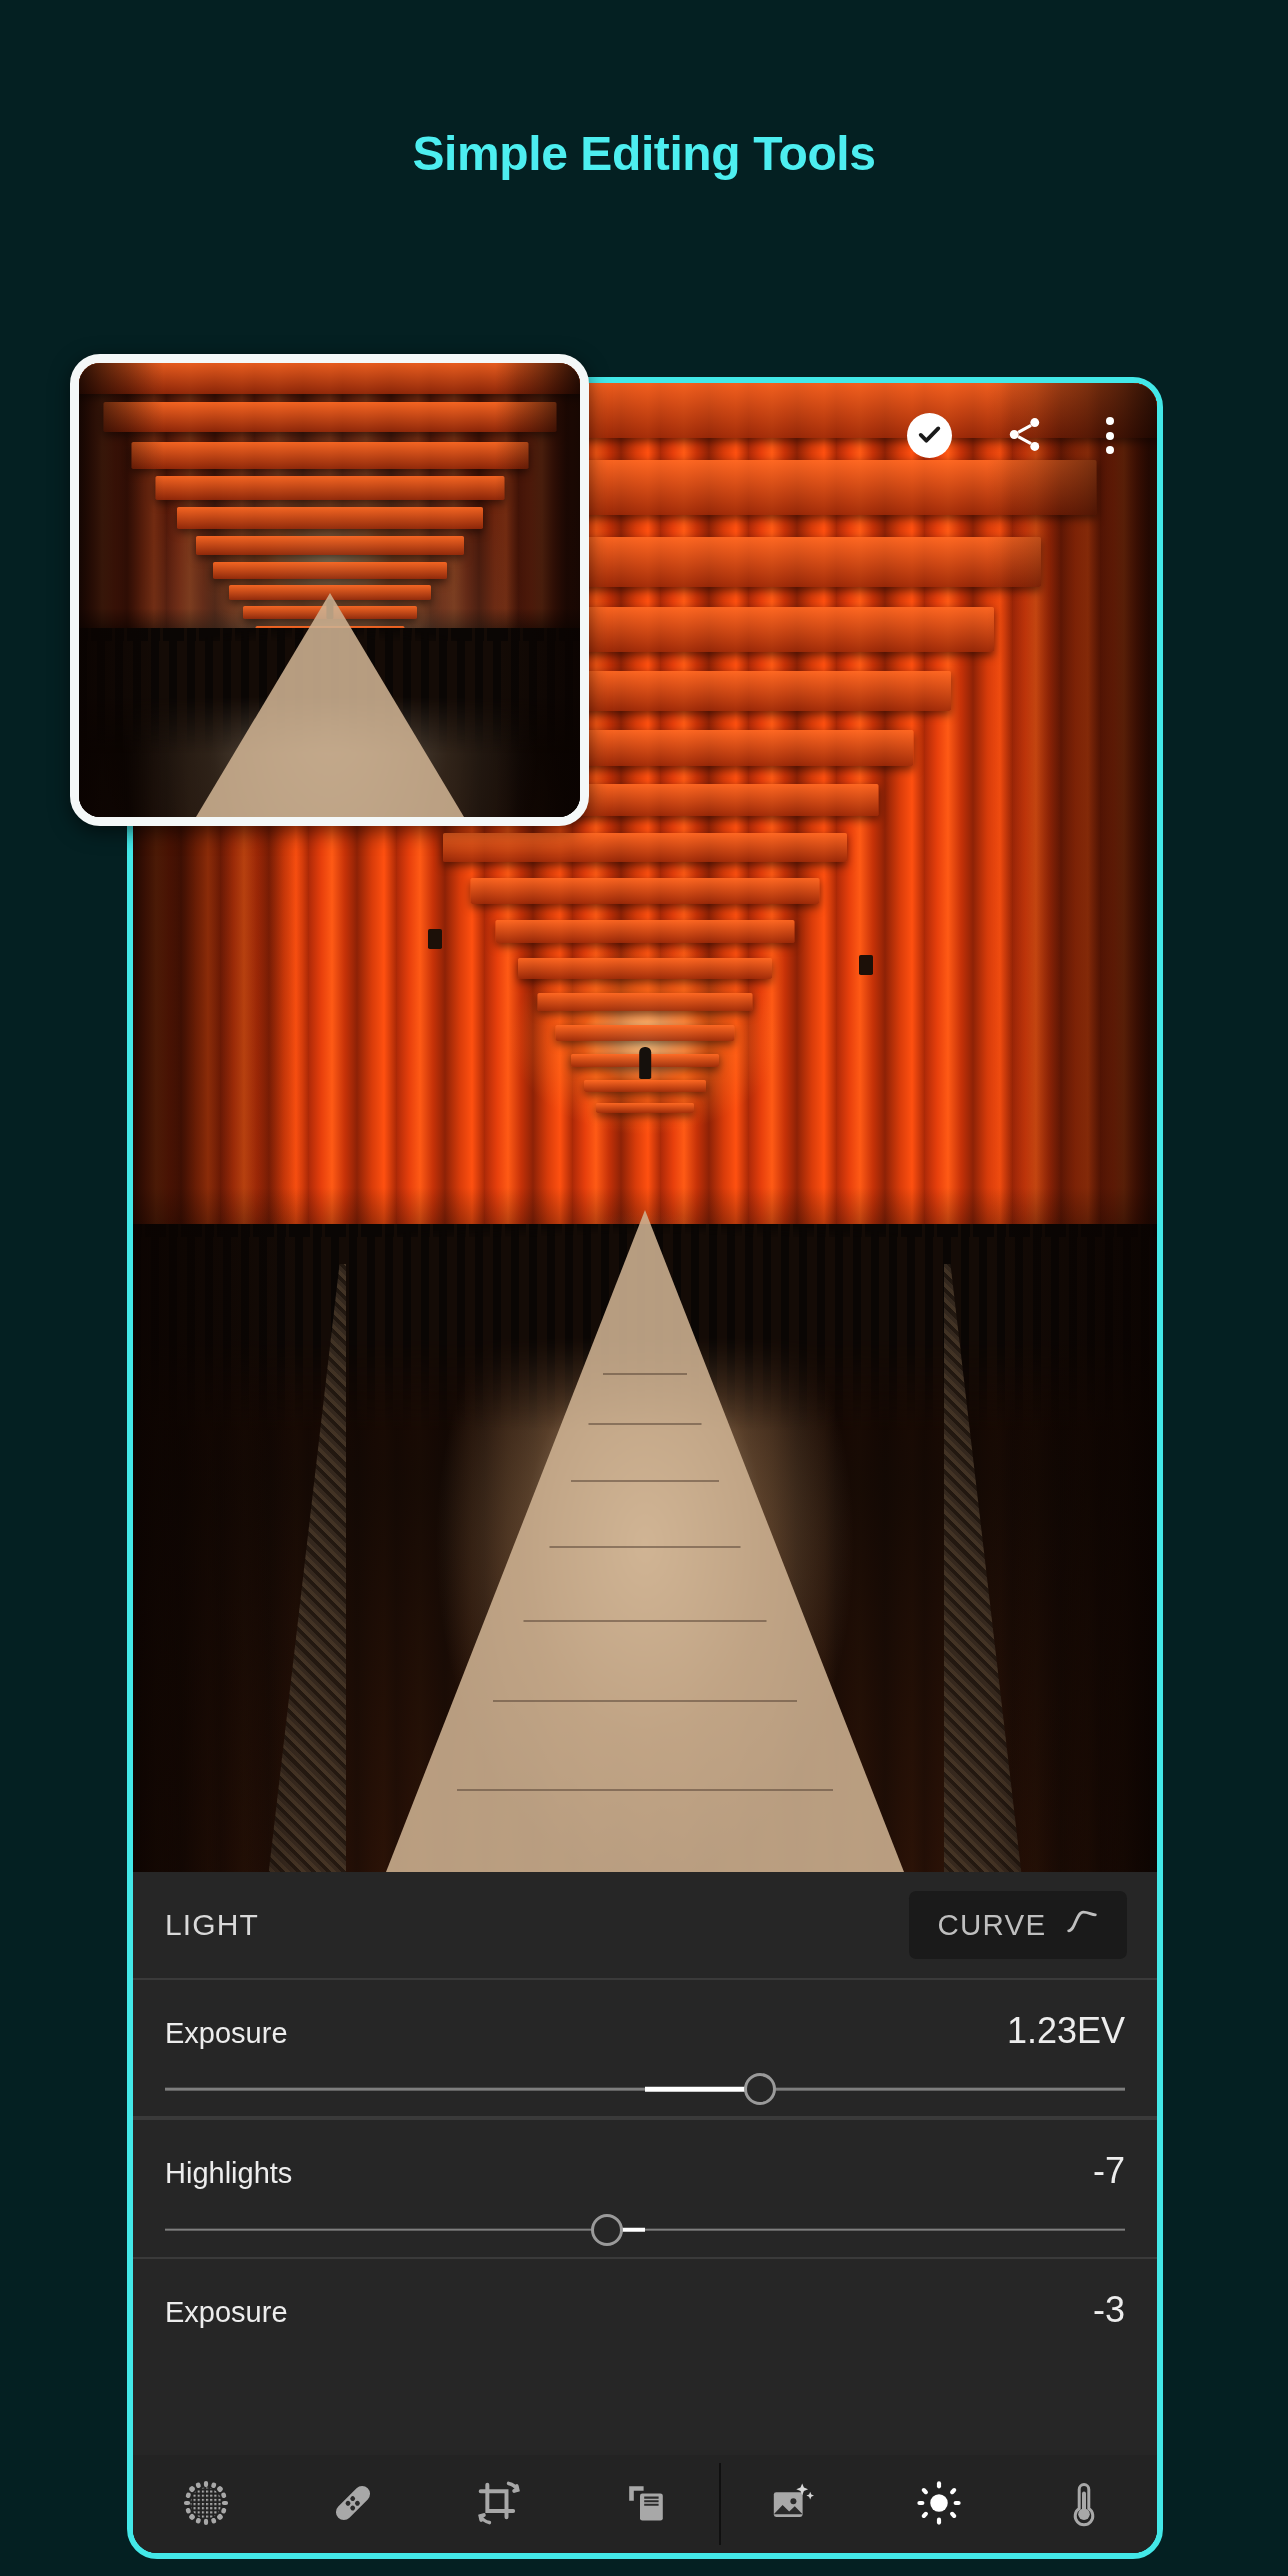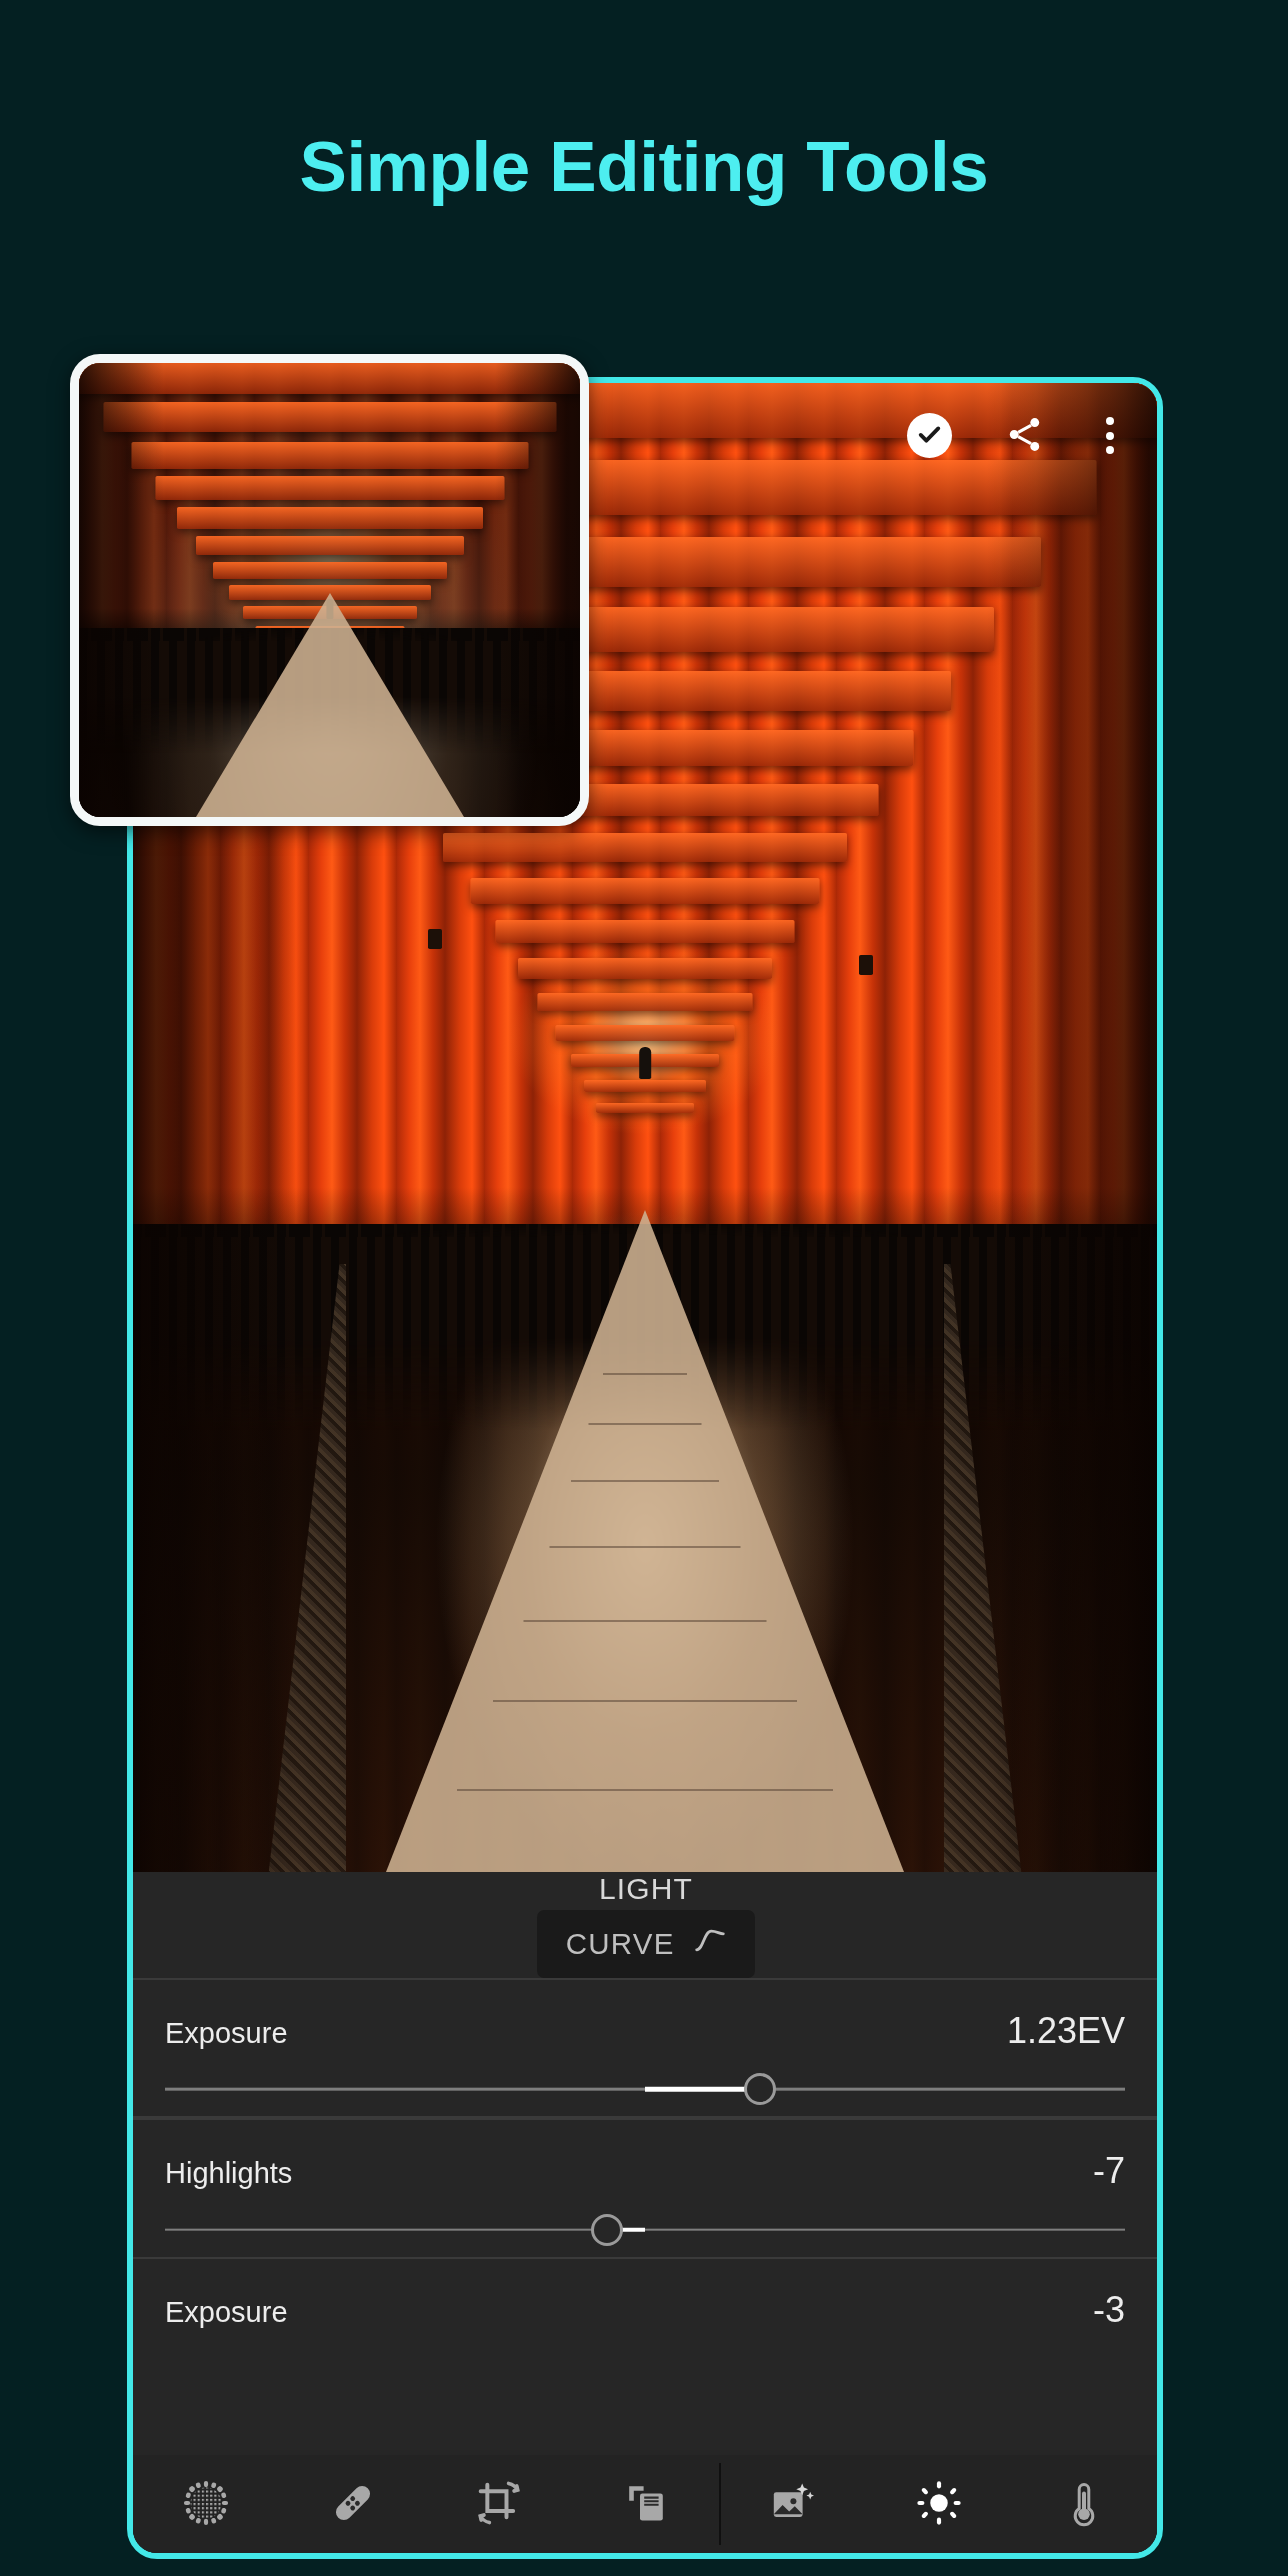"Simple Editing Tools" .headline { font-size: 71px -> 48px }
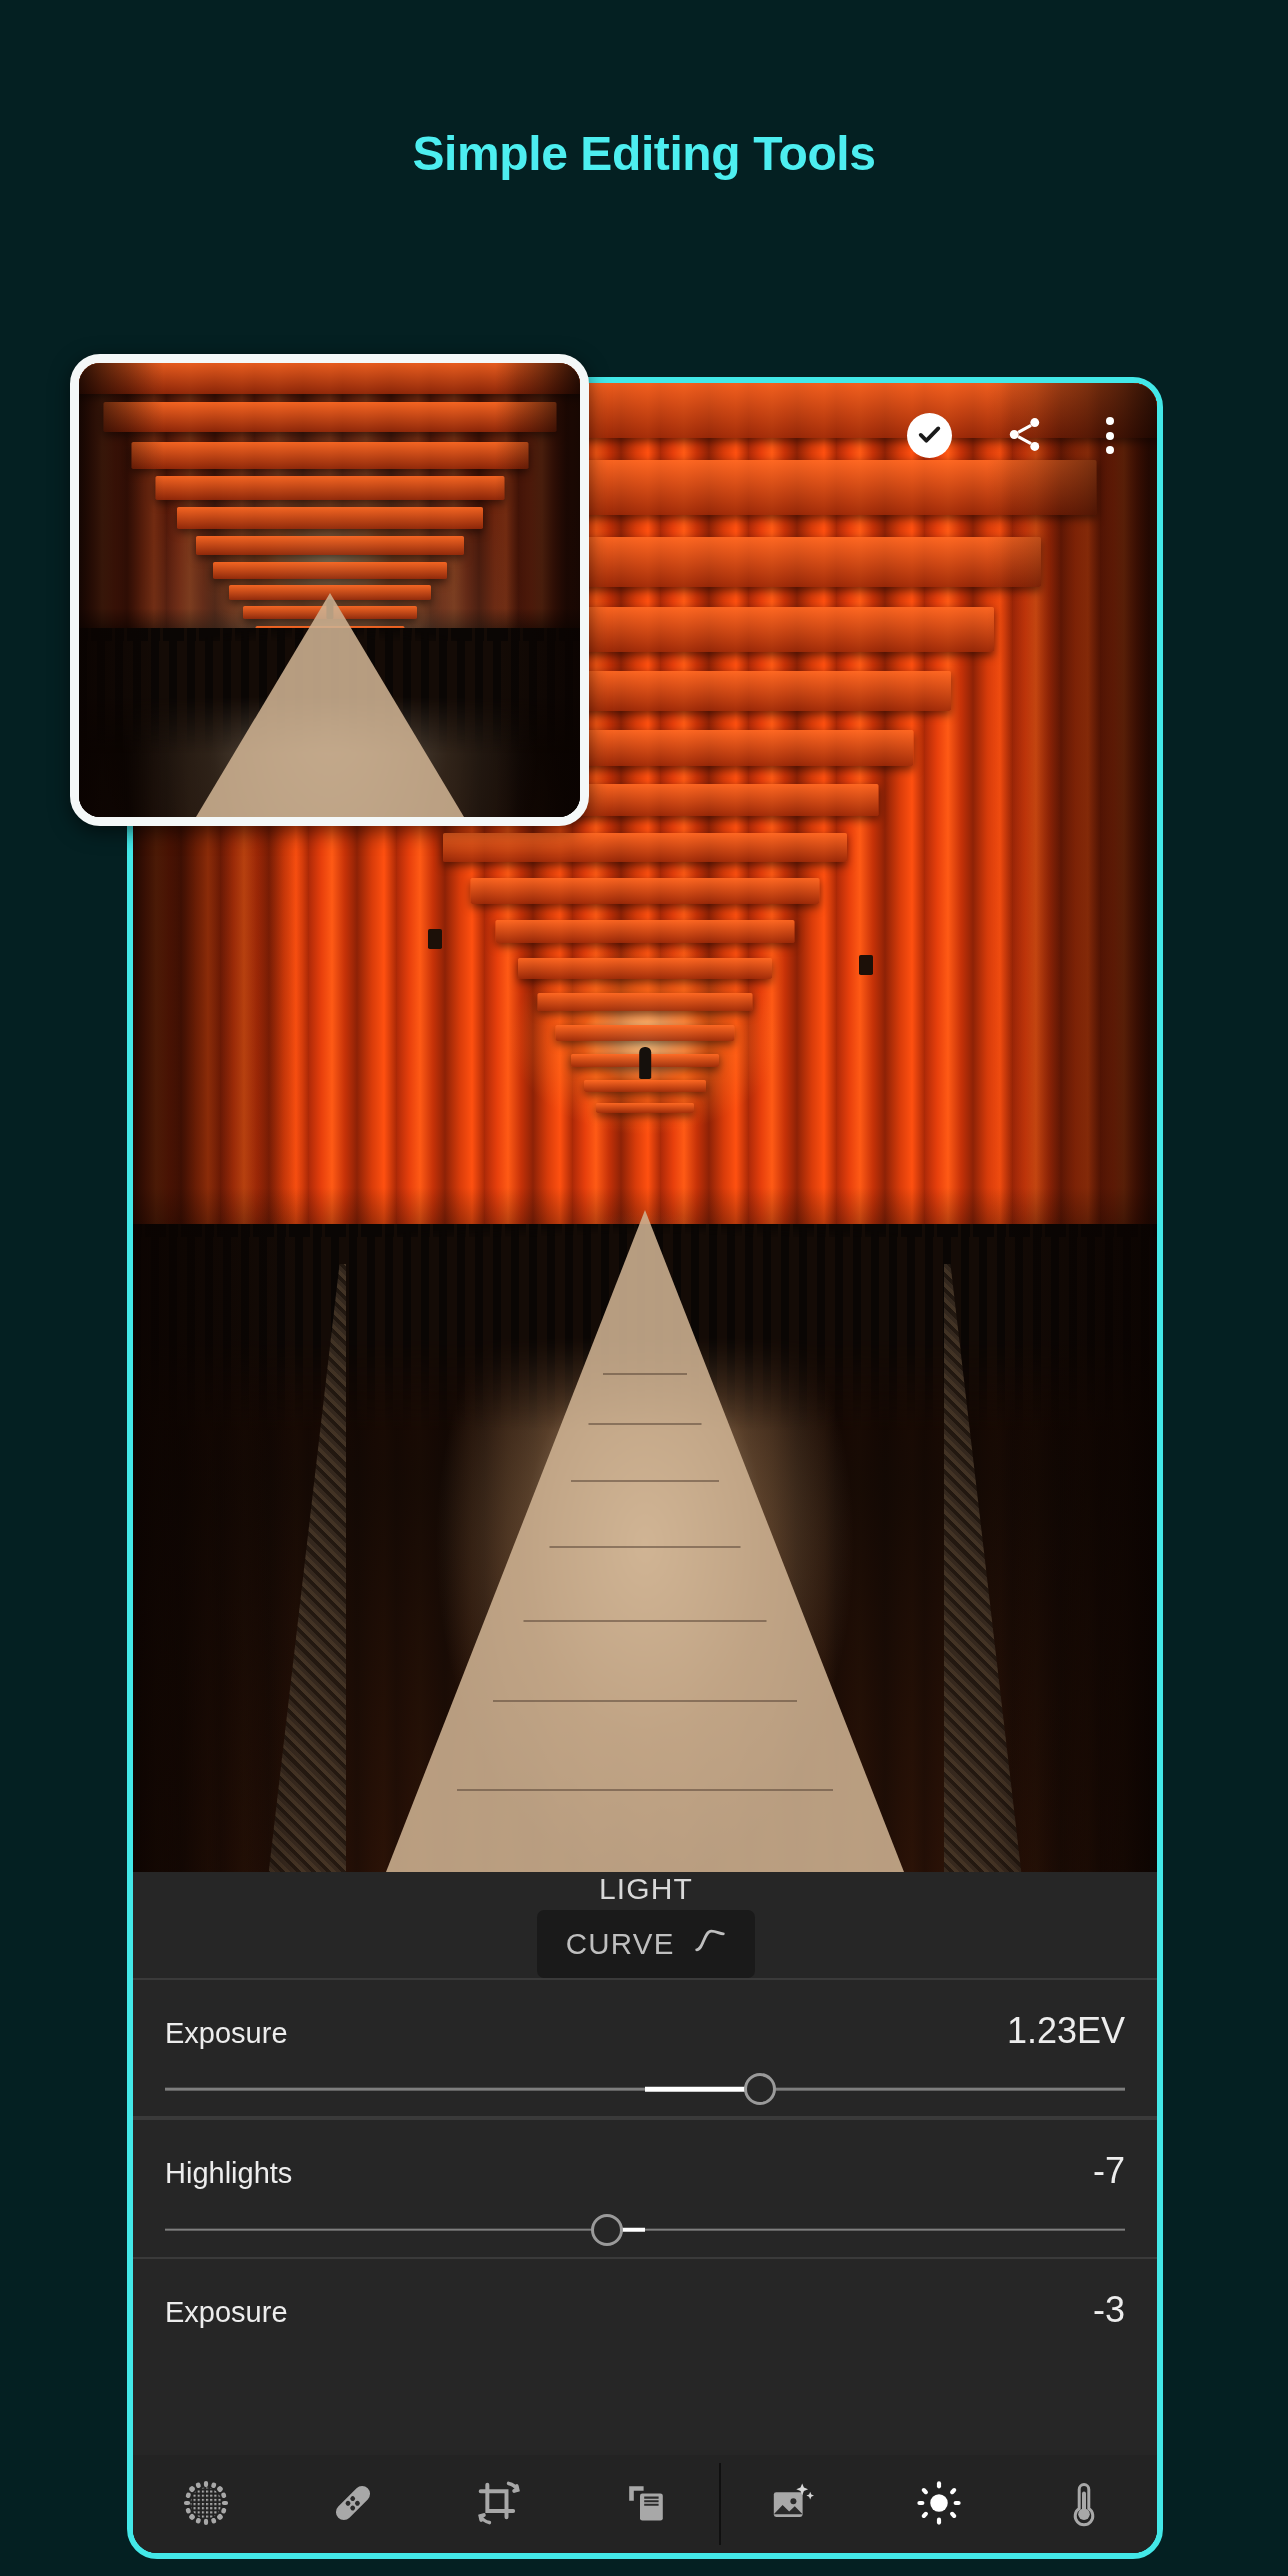"LIGHT" .light-row { flex-direction: column -> none }
